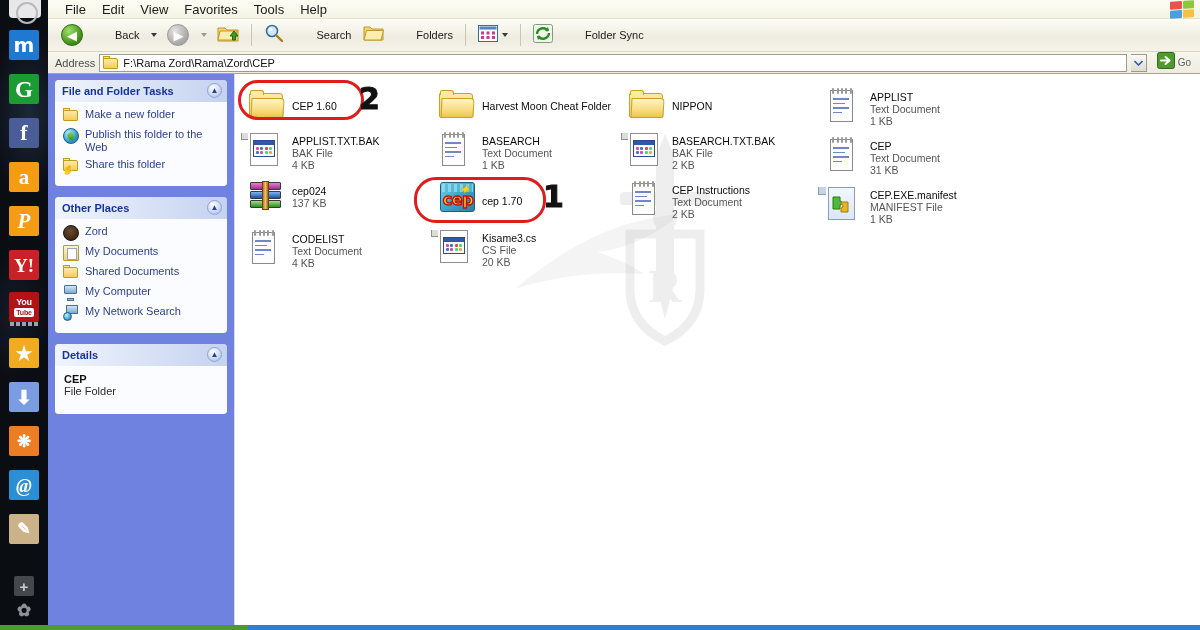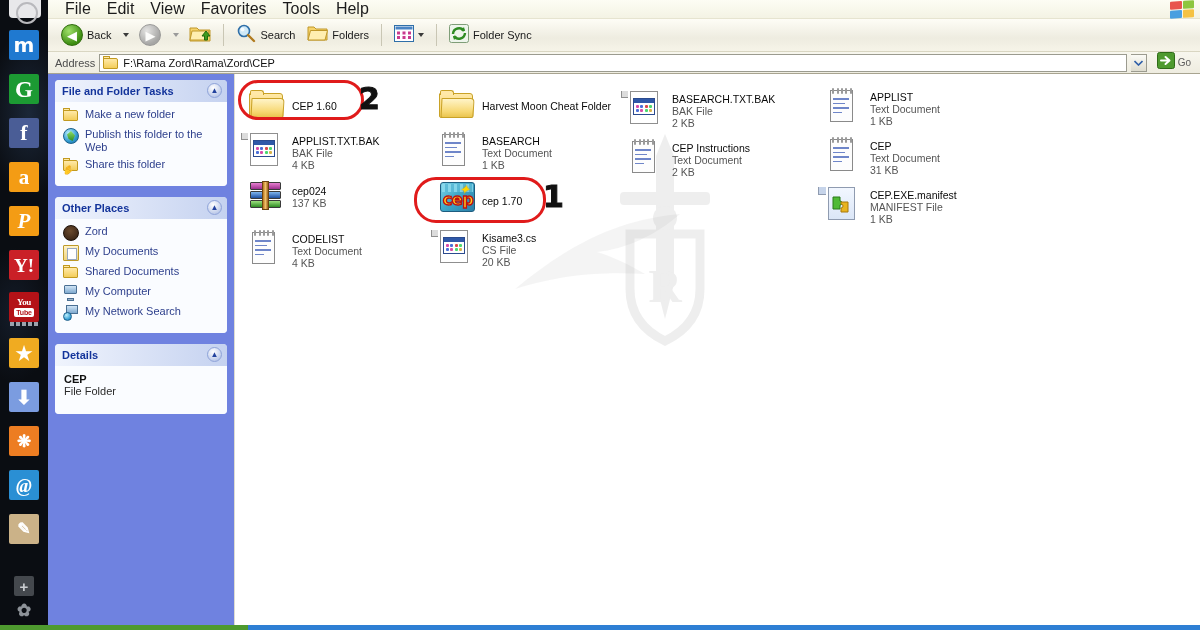"File" #menubar .mi { font-size: 16px -> 13px }
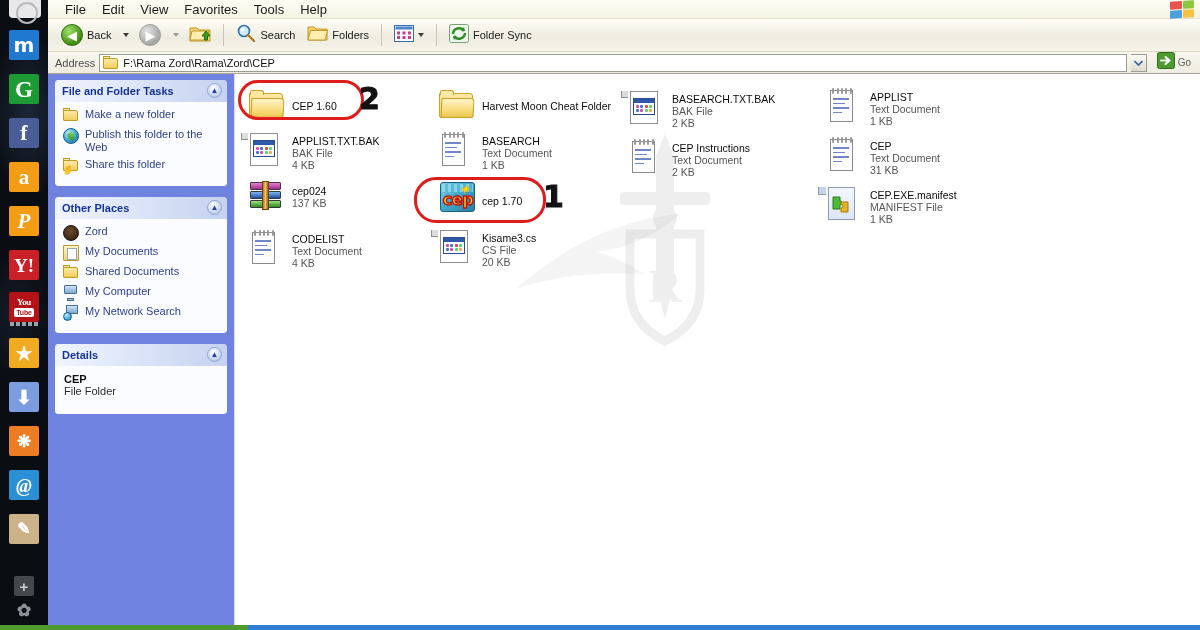"Back" .tb .lbl { margin-left: none -> 28px }
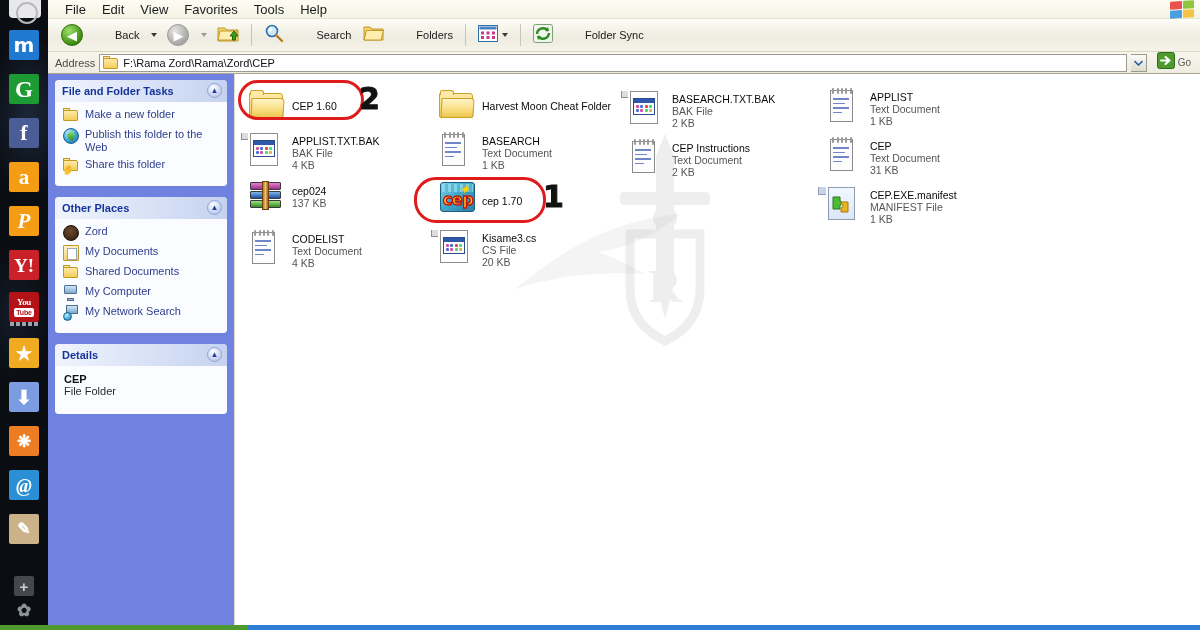"NIPPON" div.item { html: none -> <div> <span> <span><i></i><i></i><i></i></span> </span> <span> <span>NIPPON</span> </span> </div> }
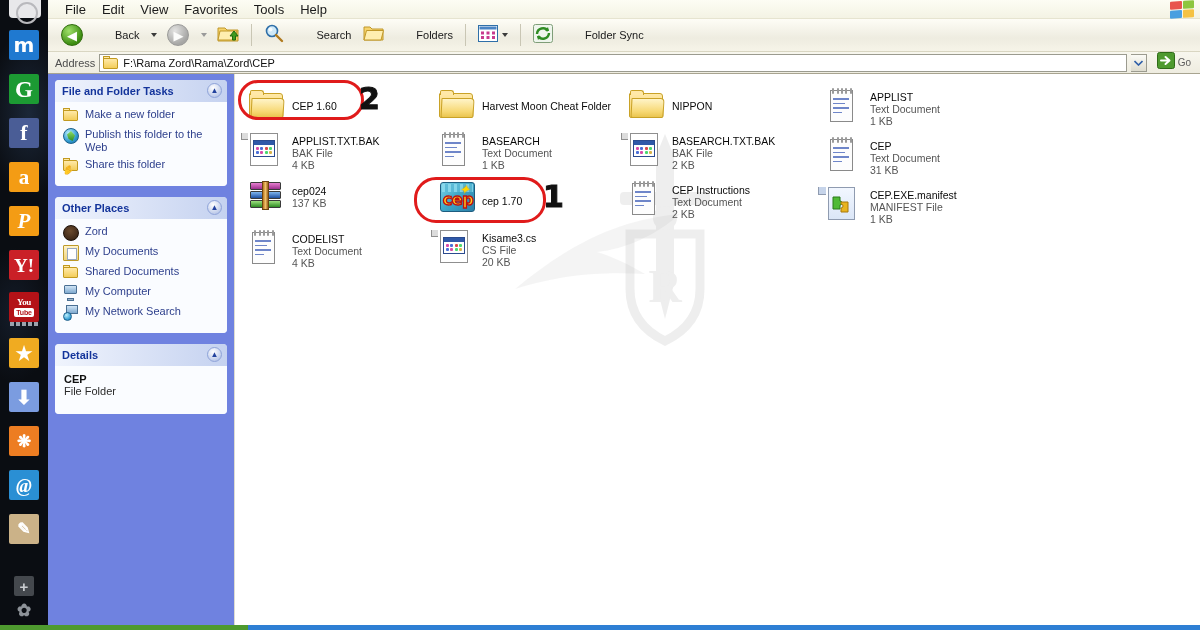"You" .d-youtube b { font-family: Liberation Serif, serif -> none }
